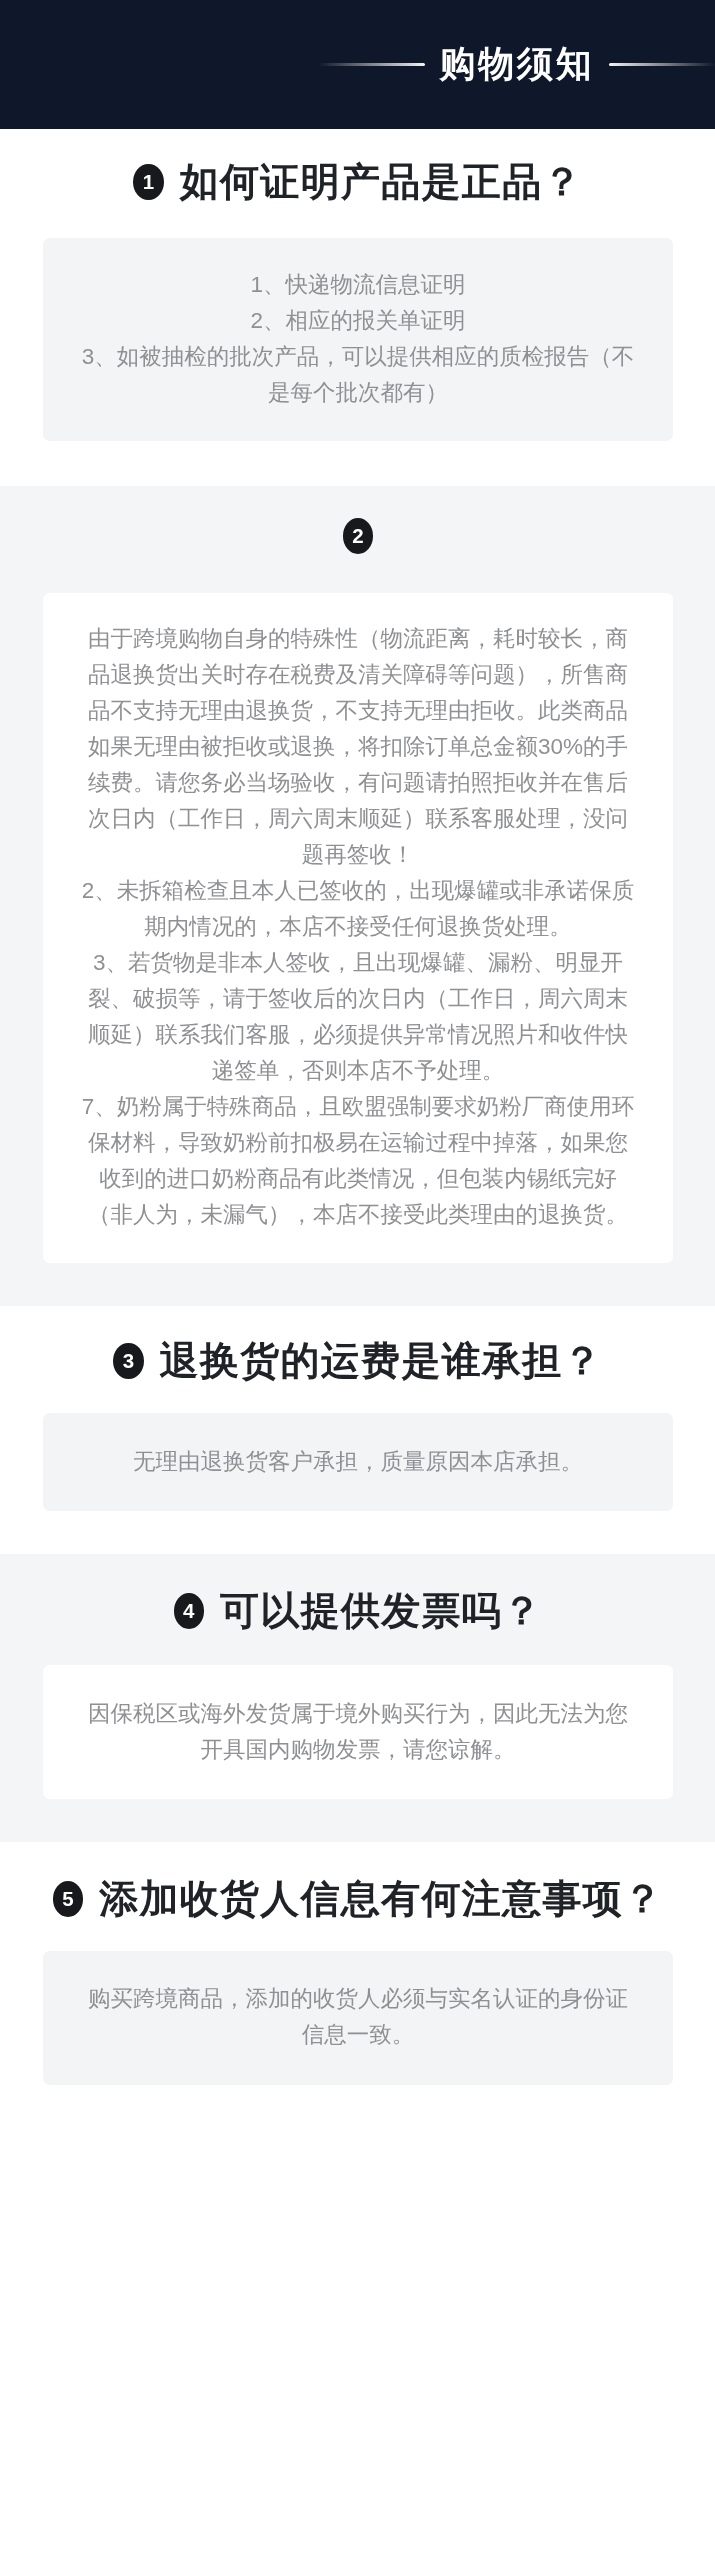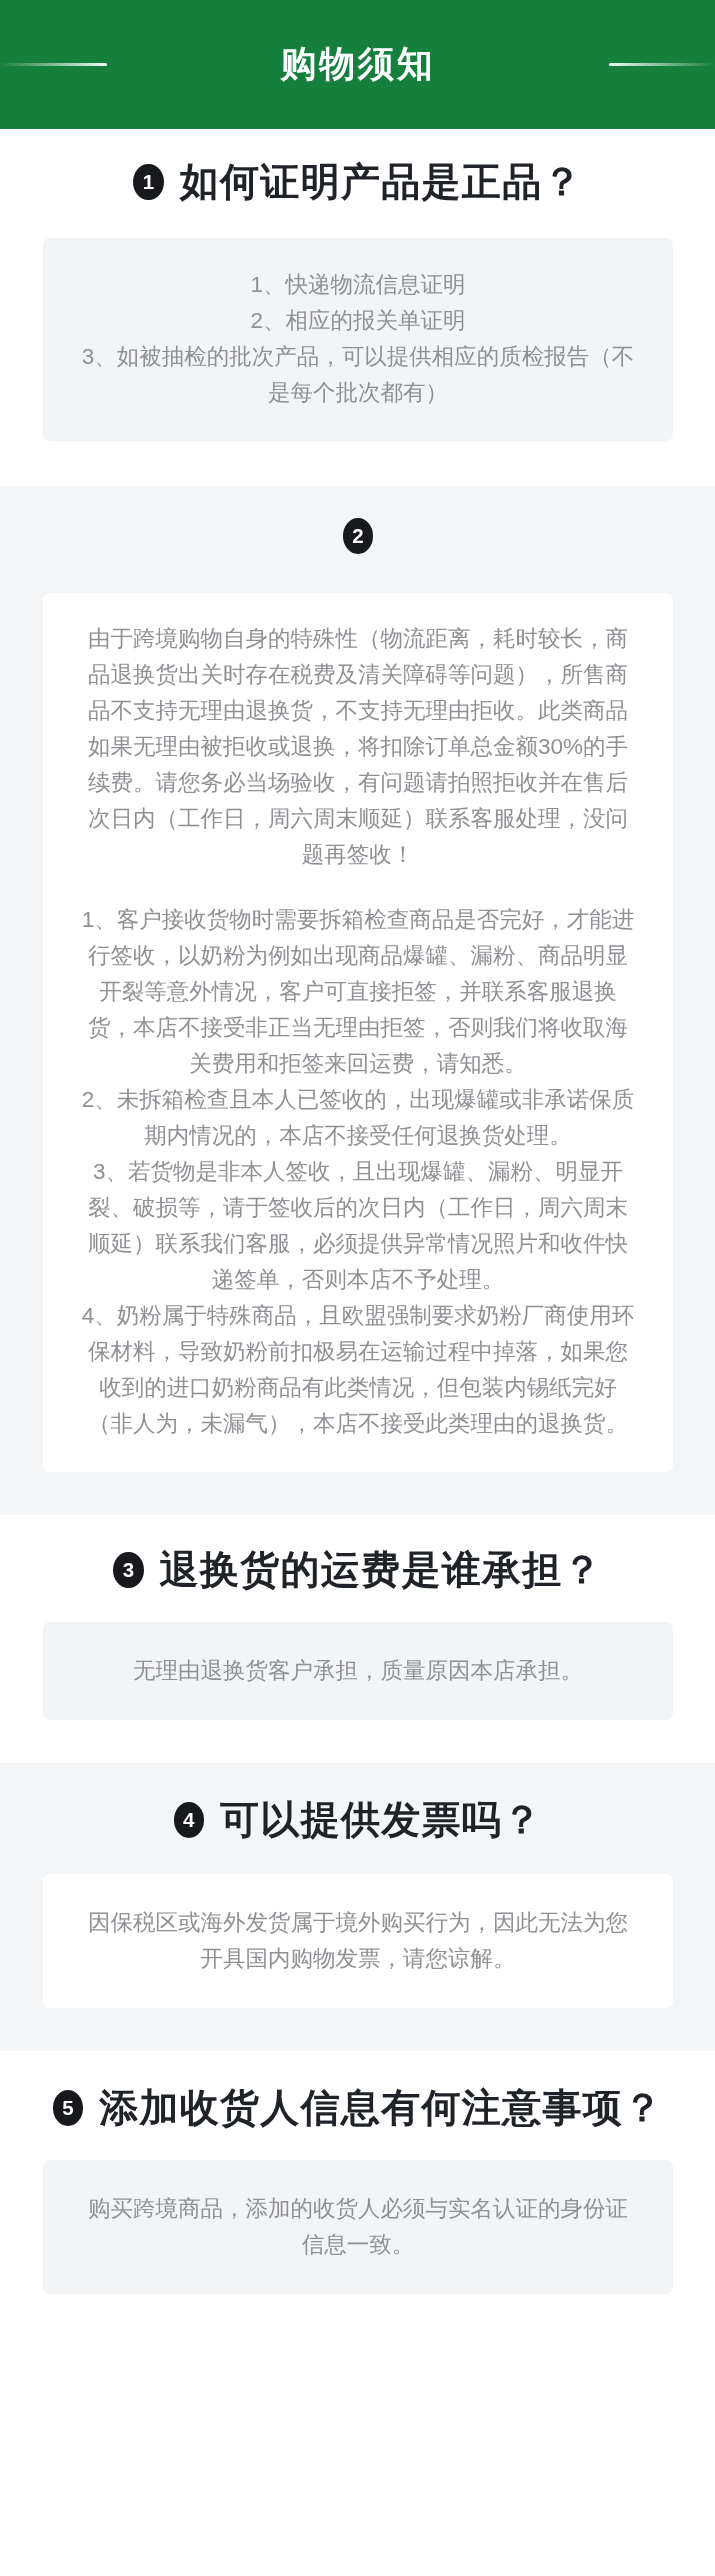"购物须知" .header { background: #15803d -> #0f172a; justify-content: space-between -> flex-end }
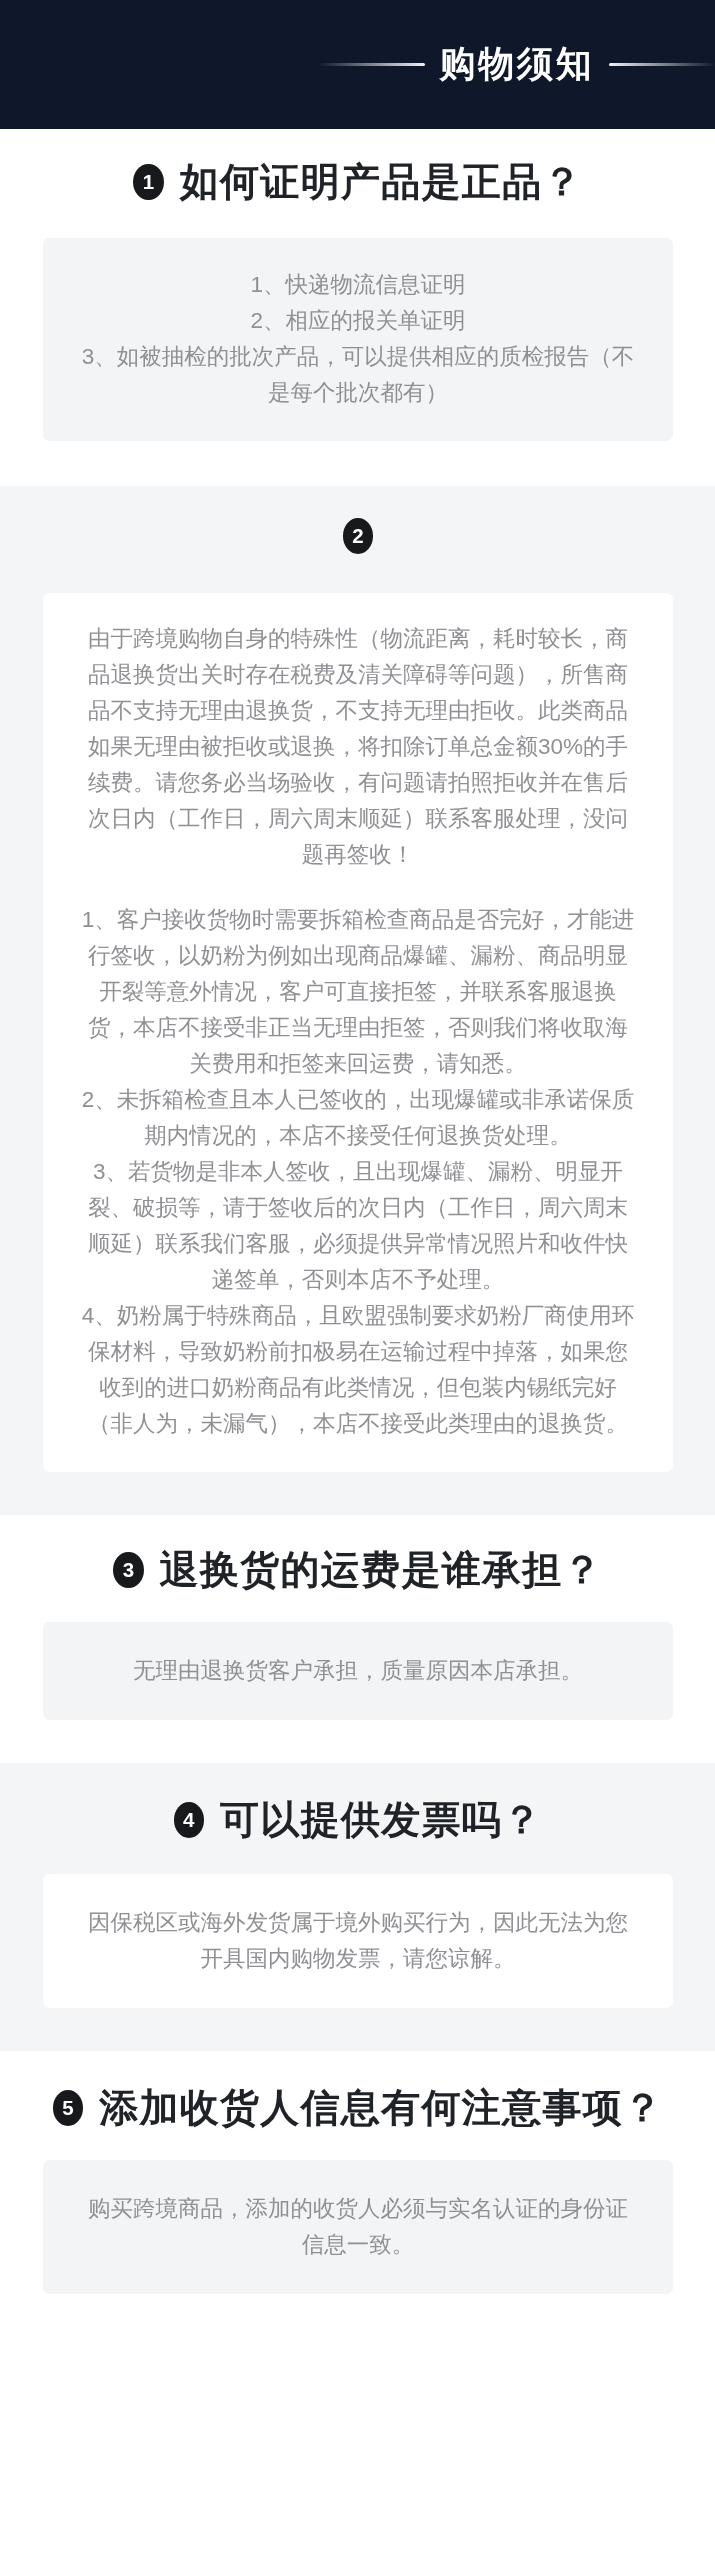"1、客户接收货物时需要拆箱检查商品是否完好，才能进行签收，以奶粉为例如出现商品爆" p.body { html: <p>1、客户接收货物时需要拆箱检查商品是否完好，才能进行签收，以奶粉为例如出现商品爆罐、漏粉、商品明显开裂等意外情况，客户可直接拒签，并联系客服退换货，本店不接受非正当无理由拒签，否则我们将收取海关费用和拒签来回运费，请知悉。</p> -> none }
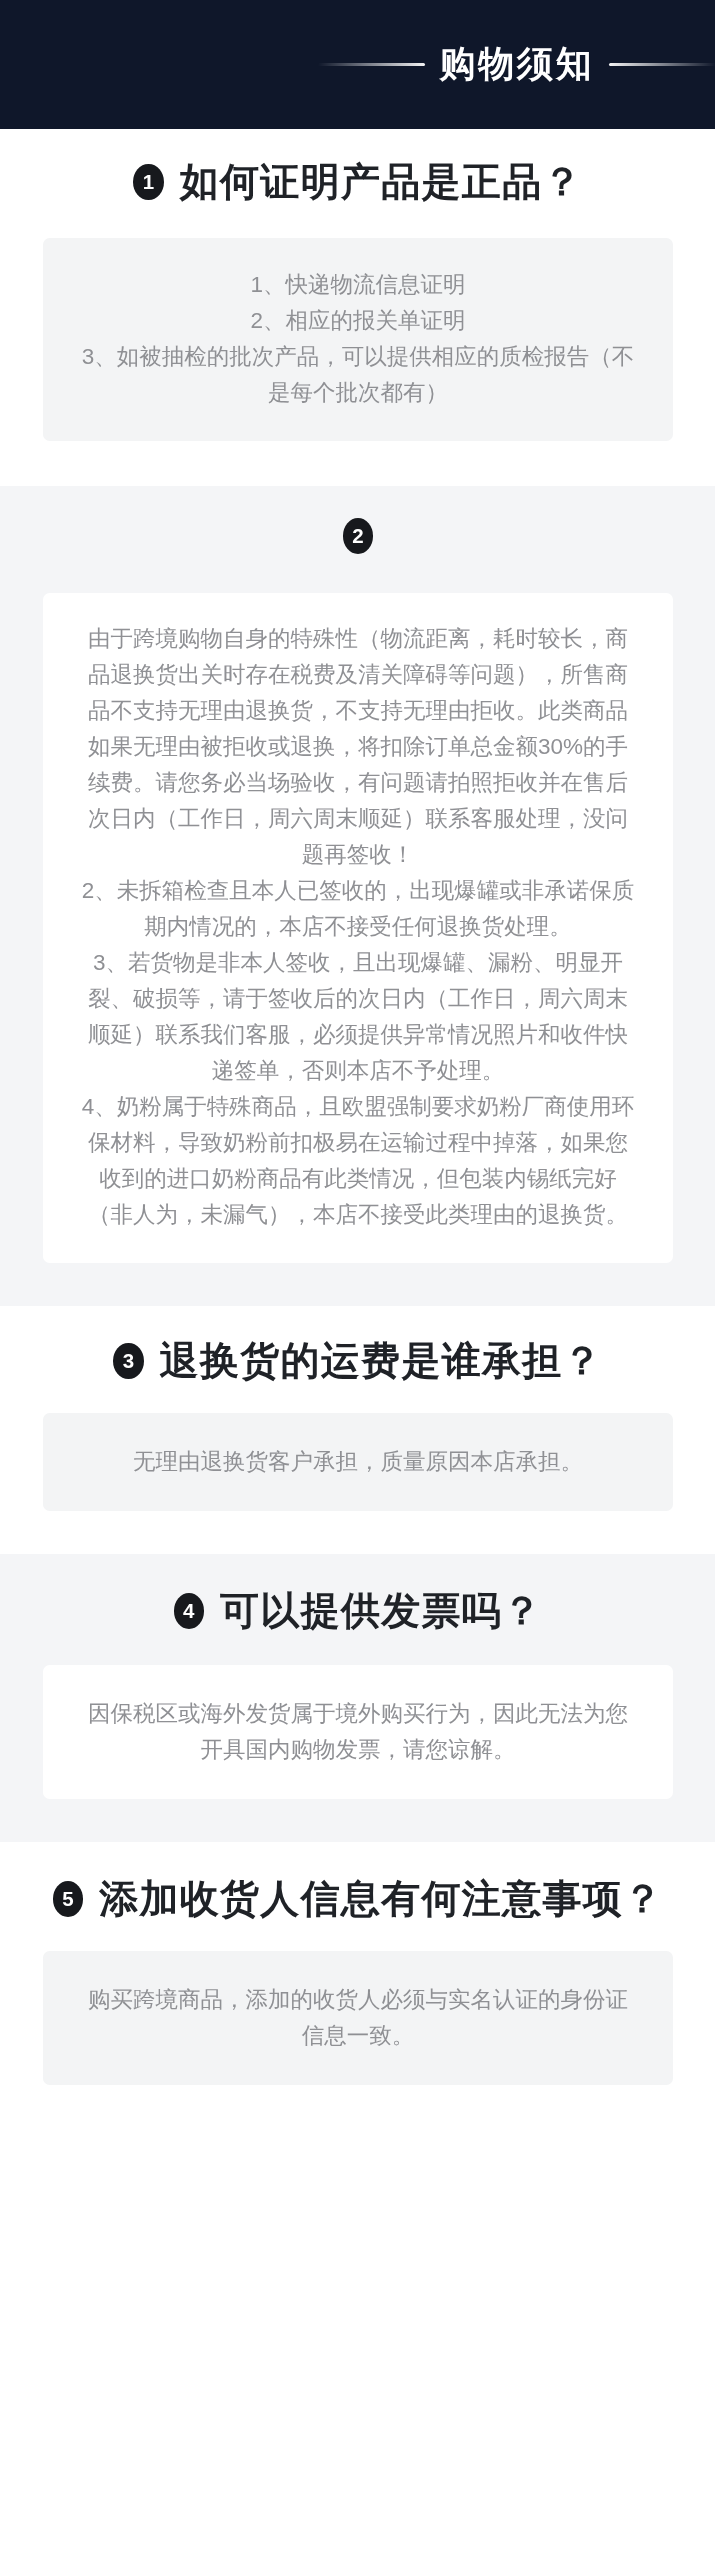"4、奶粉属于特殊商品，且欧盟强制要求奶粉厂商使用环保材料，导致奶粉前扣极易在运输" p.body { text: 4 -> 7 }
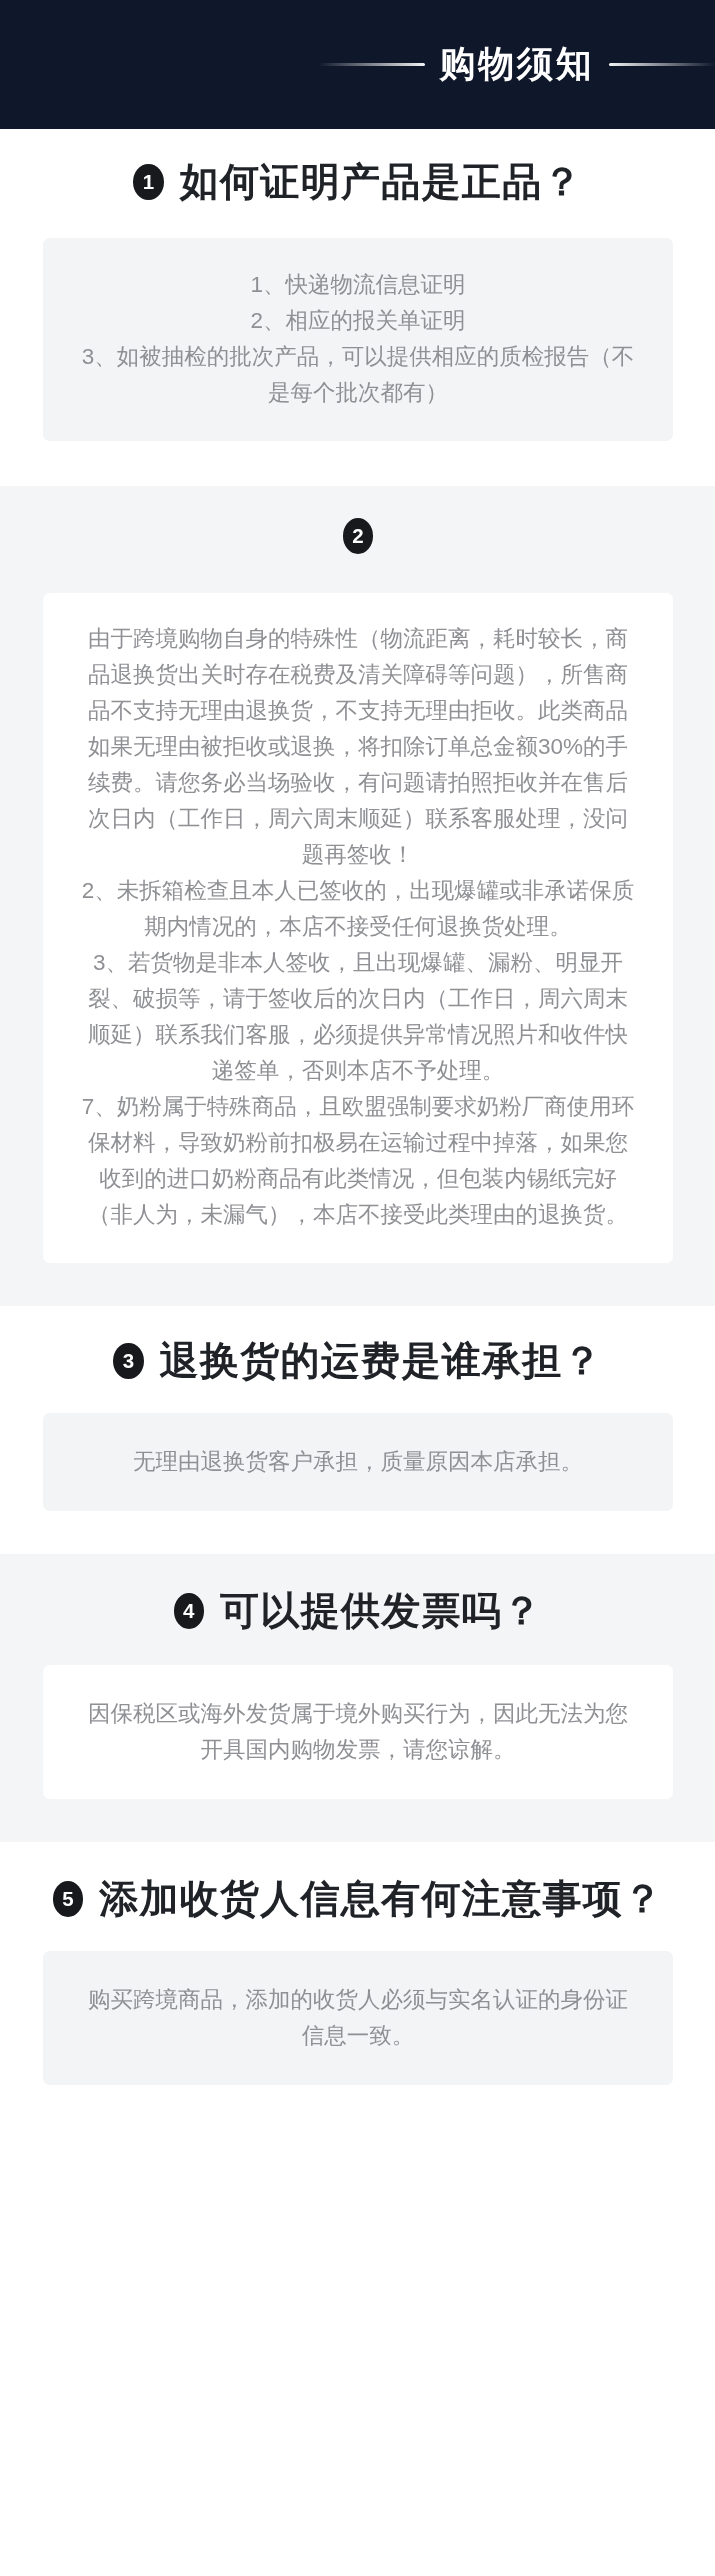"购买跨境商品，添加的收货人必须与实名认证的身份证信息一致。" .s5 .inset-box { font-family: none -> Liberation Mono, monospace }
